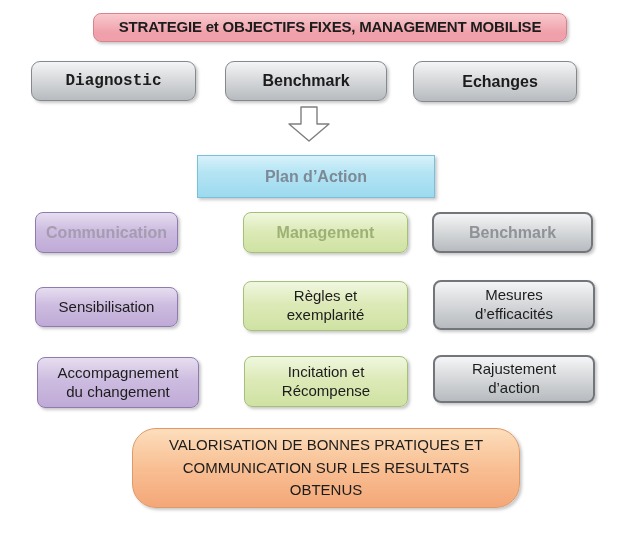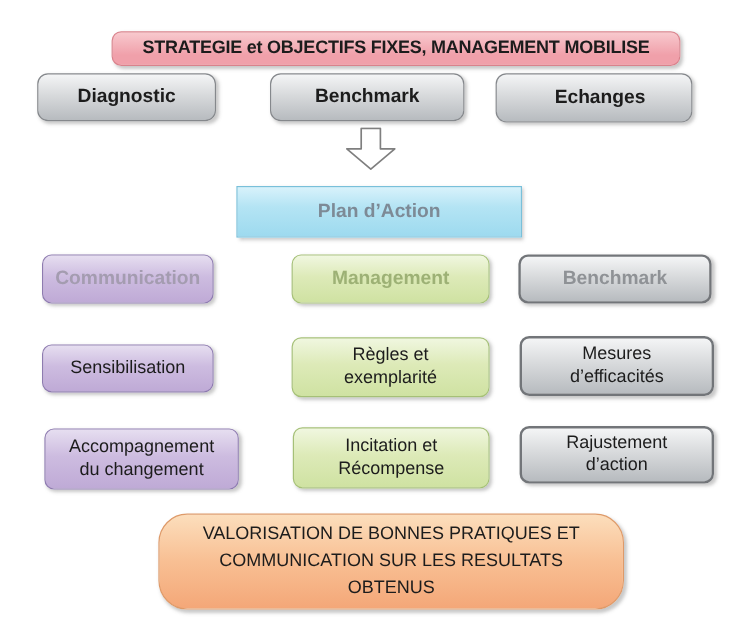"STRATEGIE et OBJECTIFS FIXES, MANAGEMENT" #banner { top: 26px -> 13px }
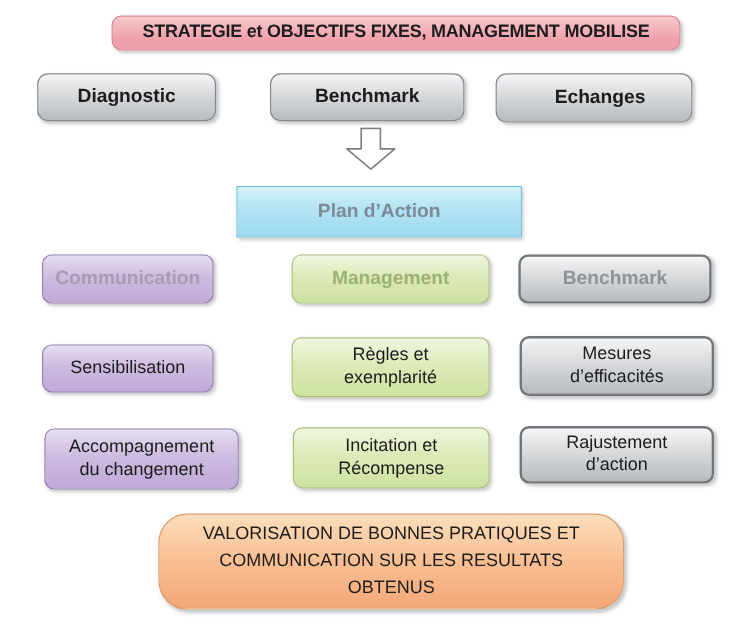"Diagnostic" #diagnostic { font-family: none -> Liberation Mono, monospace; width: 149px -> 165px }
